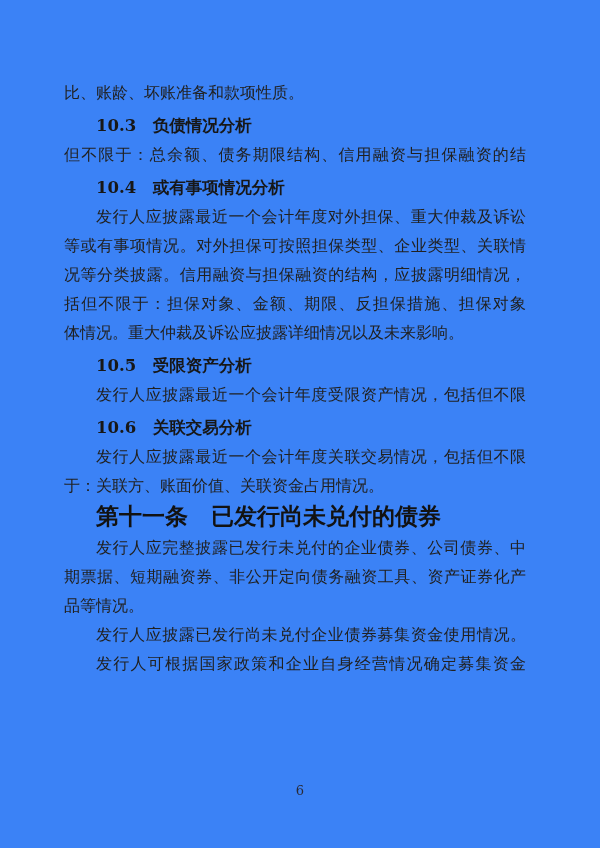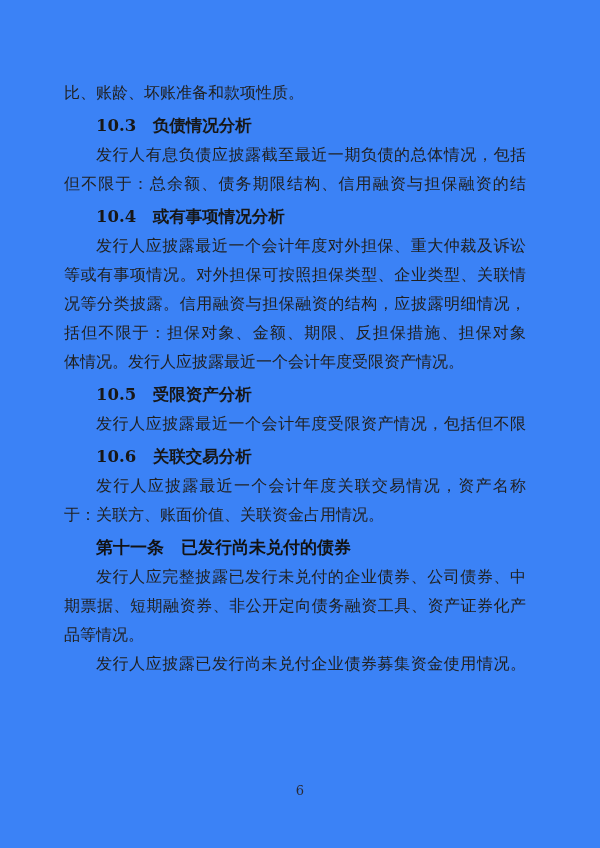"发行人有息负债应披露截至最近一期负债的总体情况，包括" div.line { html: <div>发行人有息负债应披露截至最近一期负债的总体情况，包括</div> -> none }
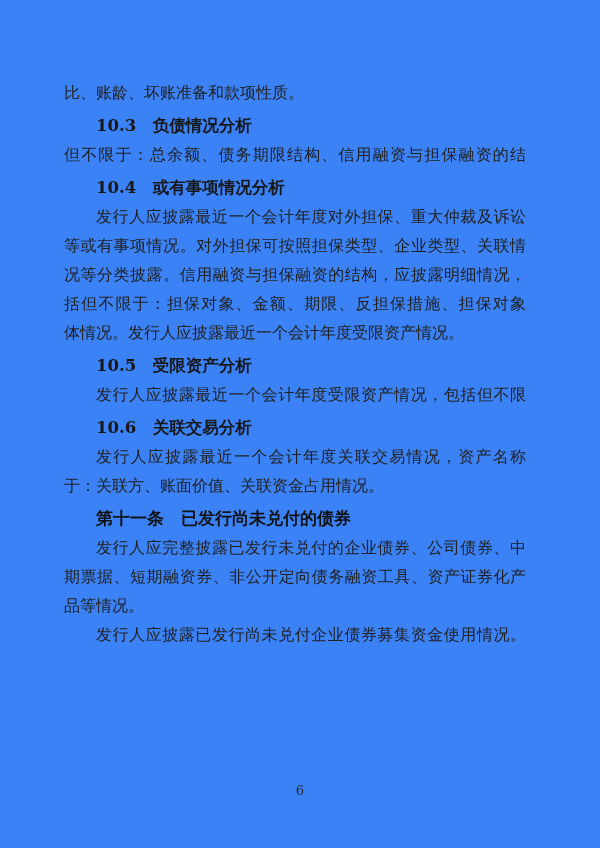"体情况。发行人应披露最近一个会计年度受限资产情况。" div.line { text: 发行人应披露最近一个会计年度受限资产情况 -> 重大仲裁及诉讼应披露详细情况以及未来影响 }
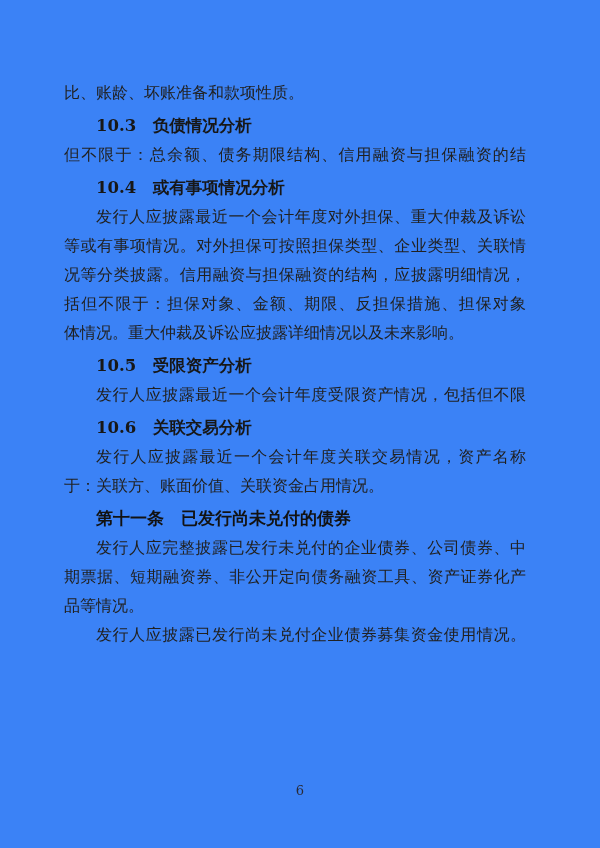"发行人应披露最近一个会计年度关联交易情况，资产名称" div.line { text: 资产名称 -> 包括但不限 }
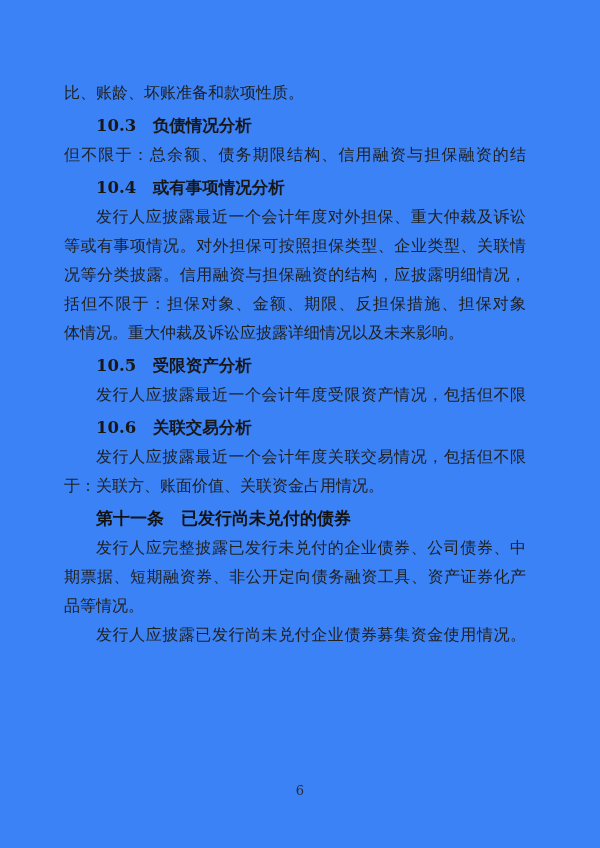"第十一条 已发行尚未兑付的债券" .line.art { font-family: Liberation Serif, serif -> Liberation Mono, monospace; font-size: 17px -> 23px }
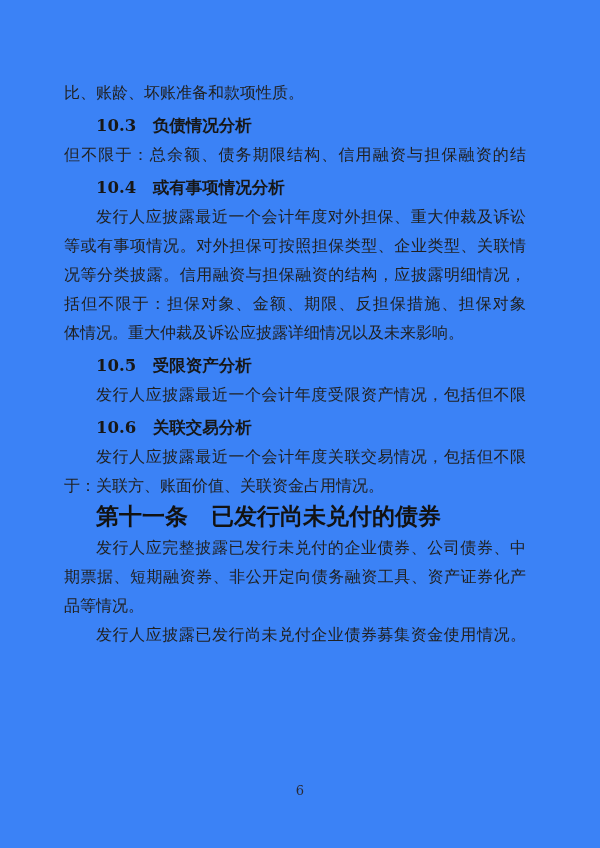"发行人可根据国家政策和企业自身经营情况确定募集资金" div.line { html: none -> <div>发行人可根据国家政策和企业自身经营情况确定募集资金</div> }
